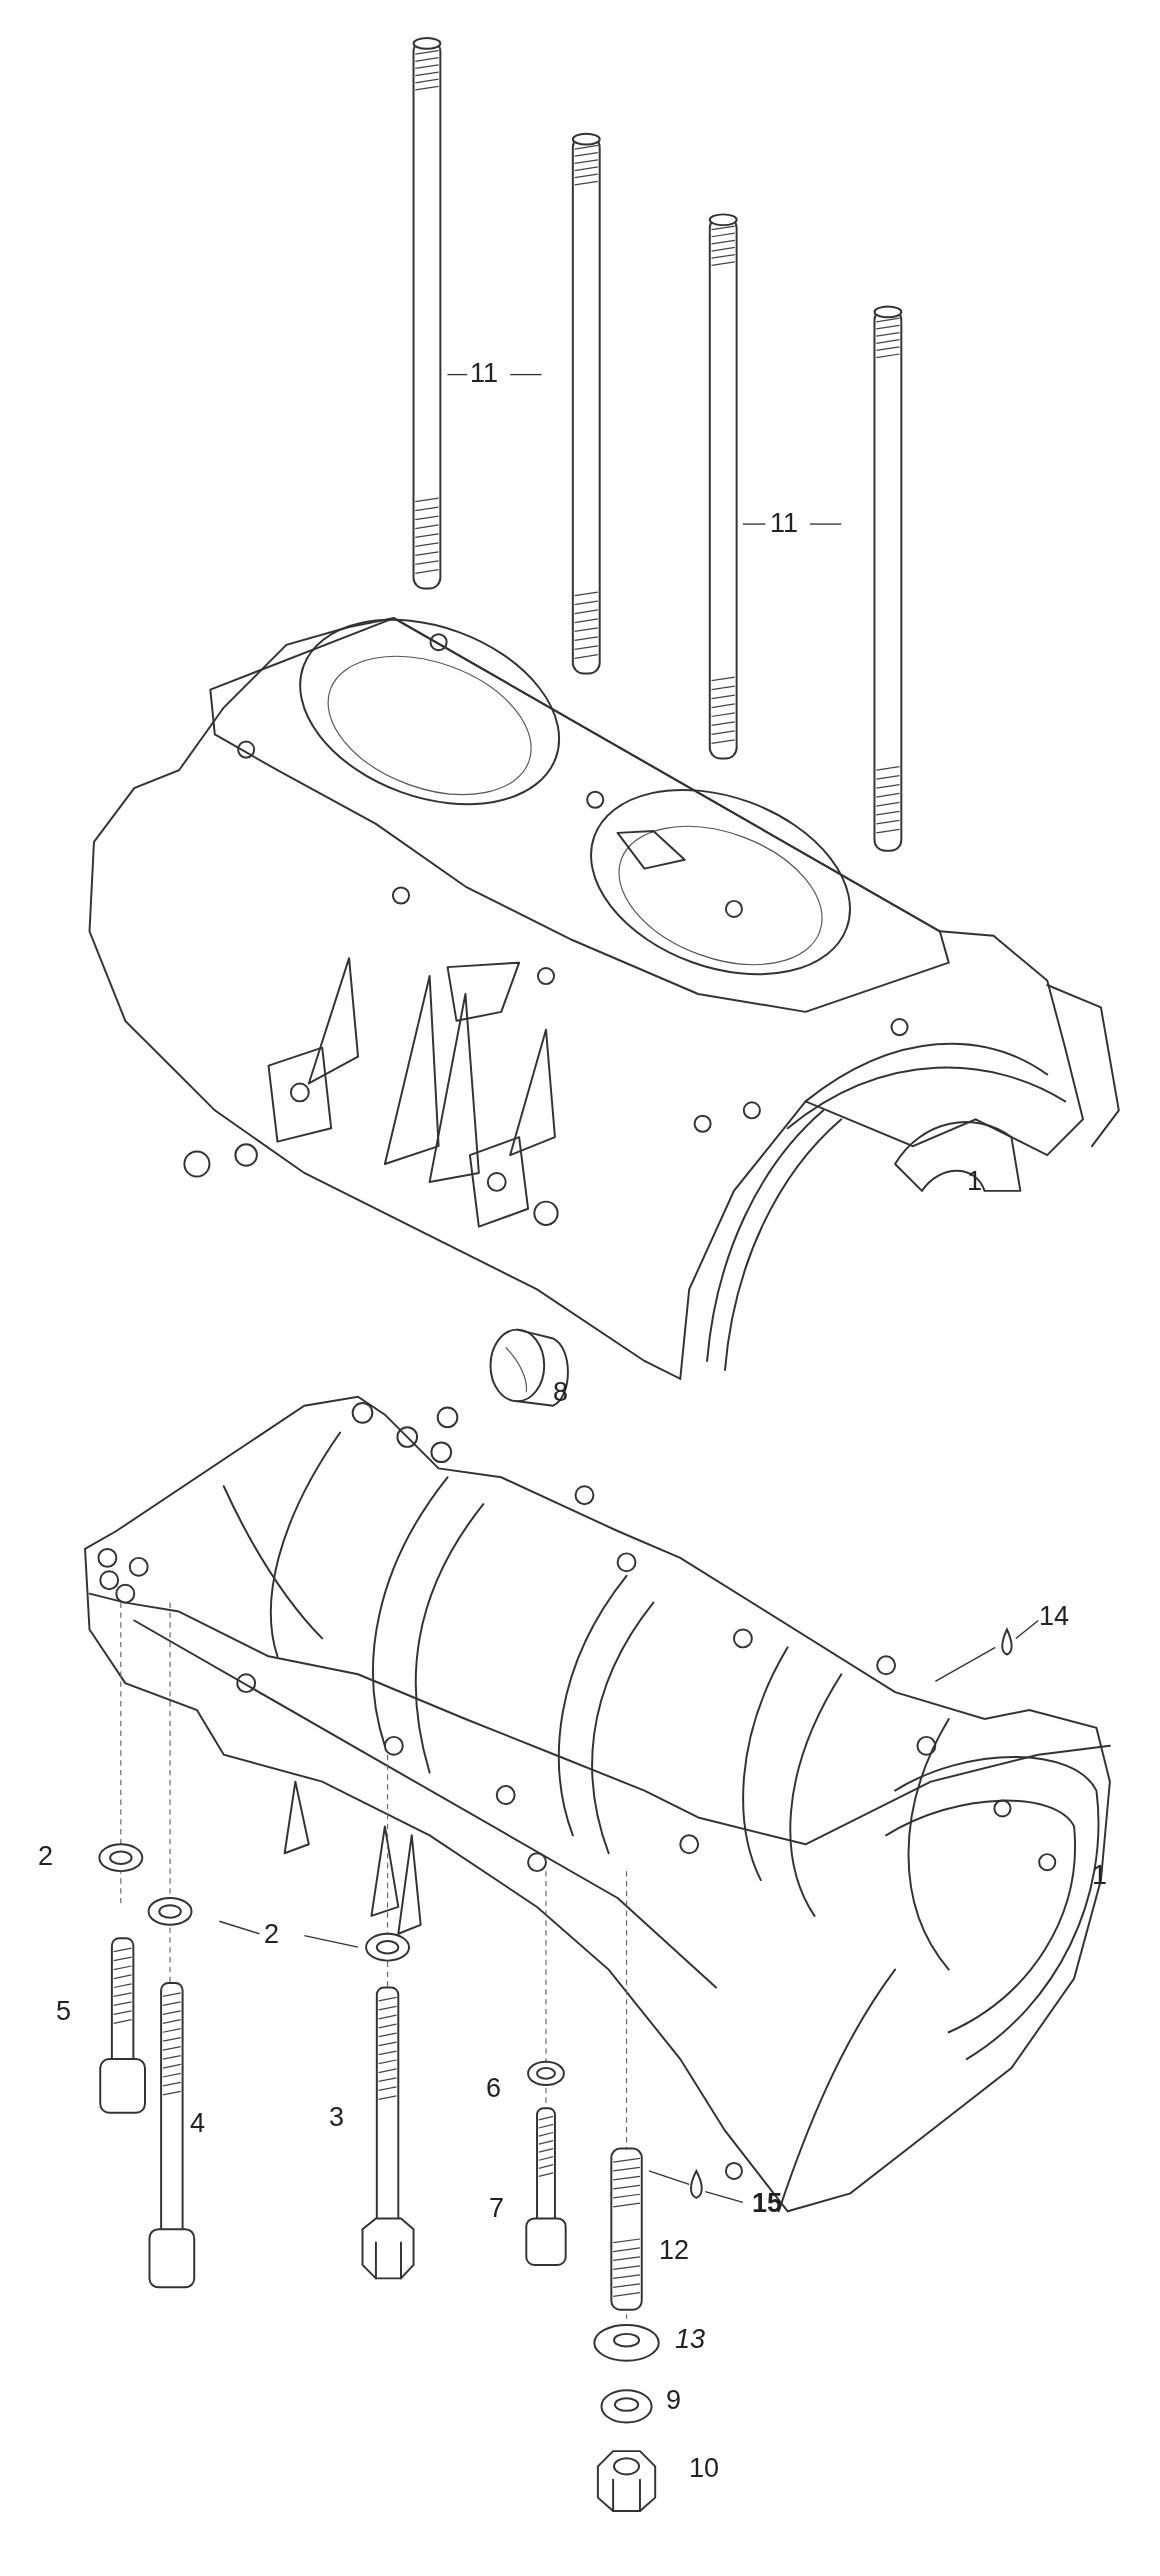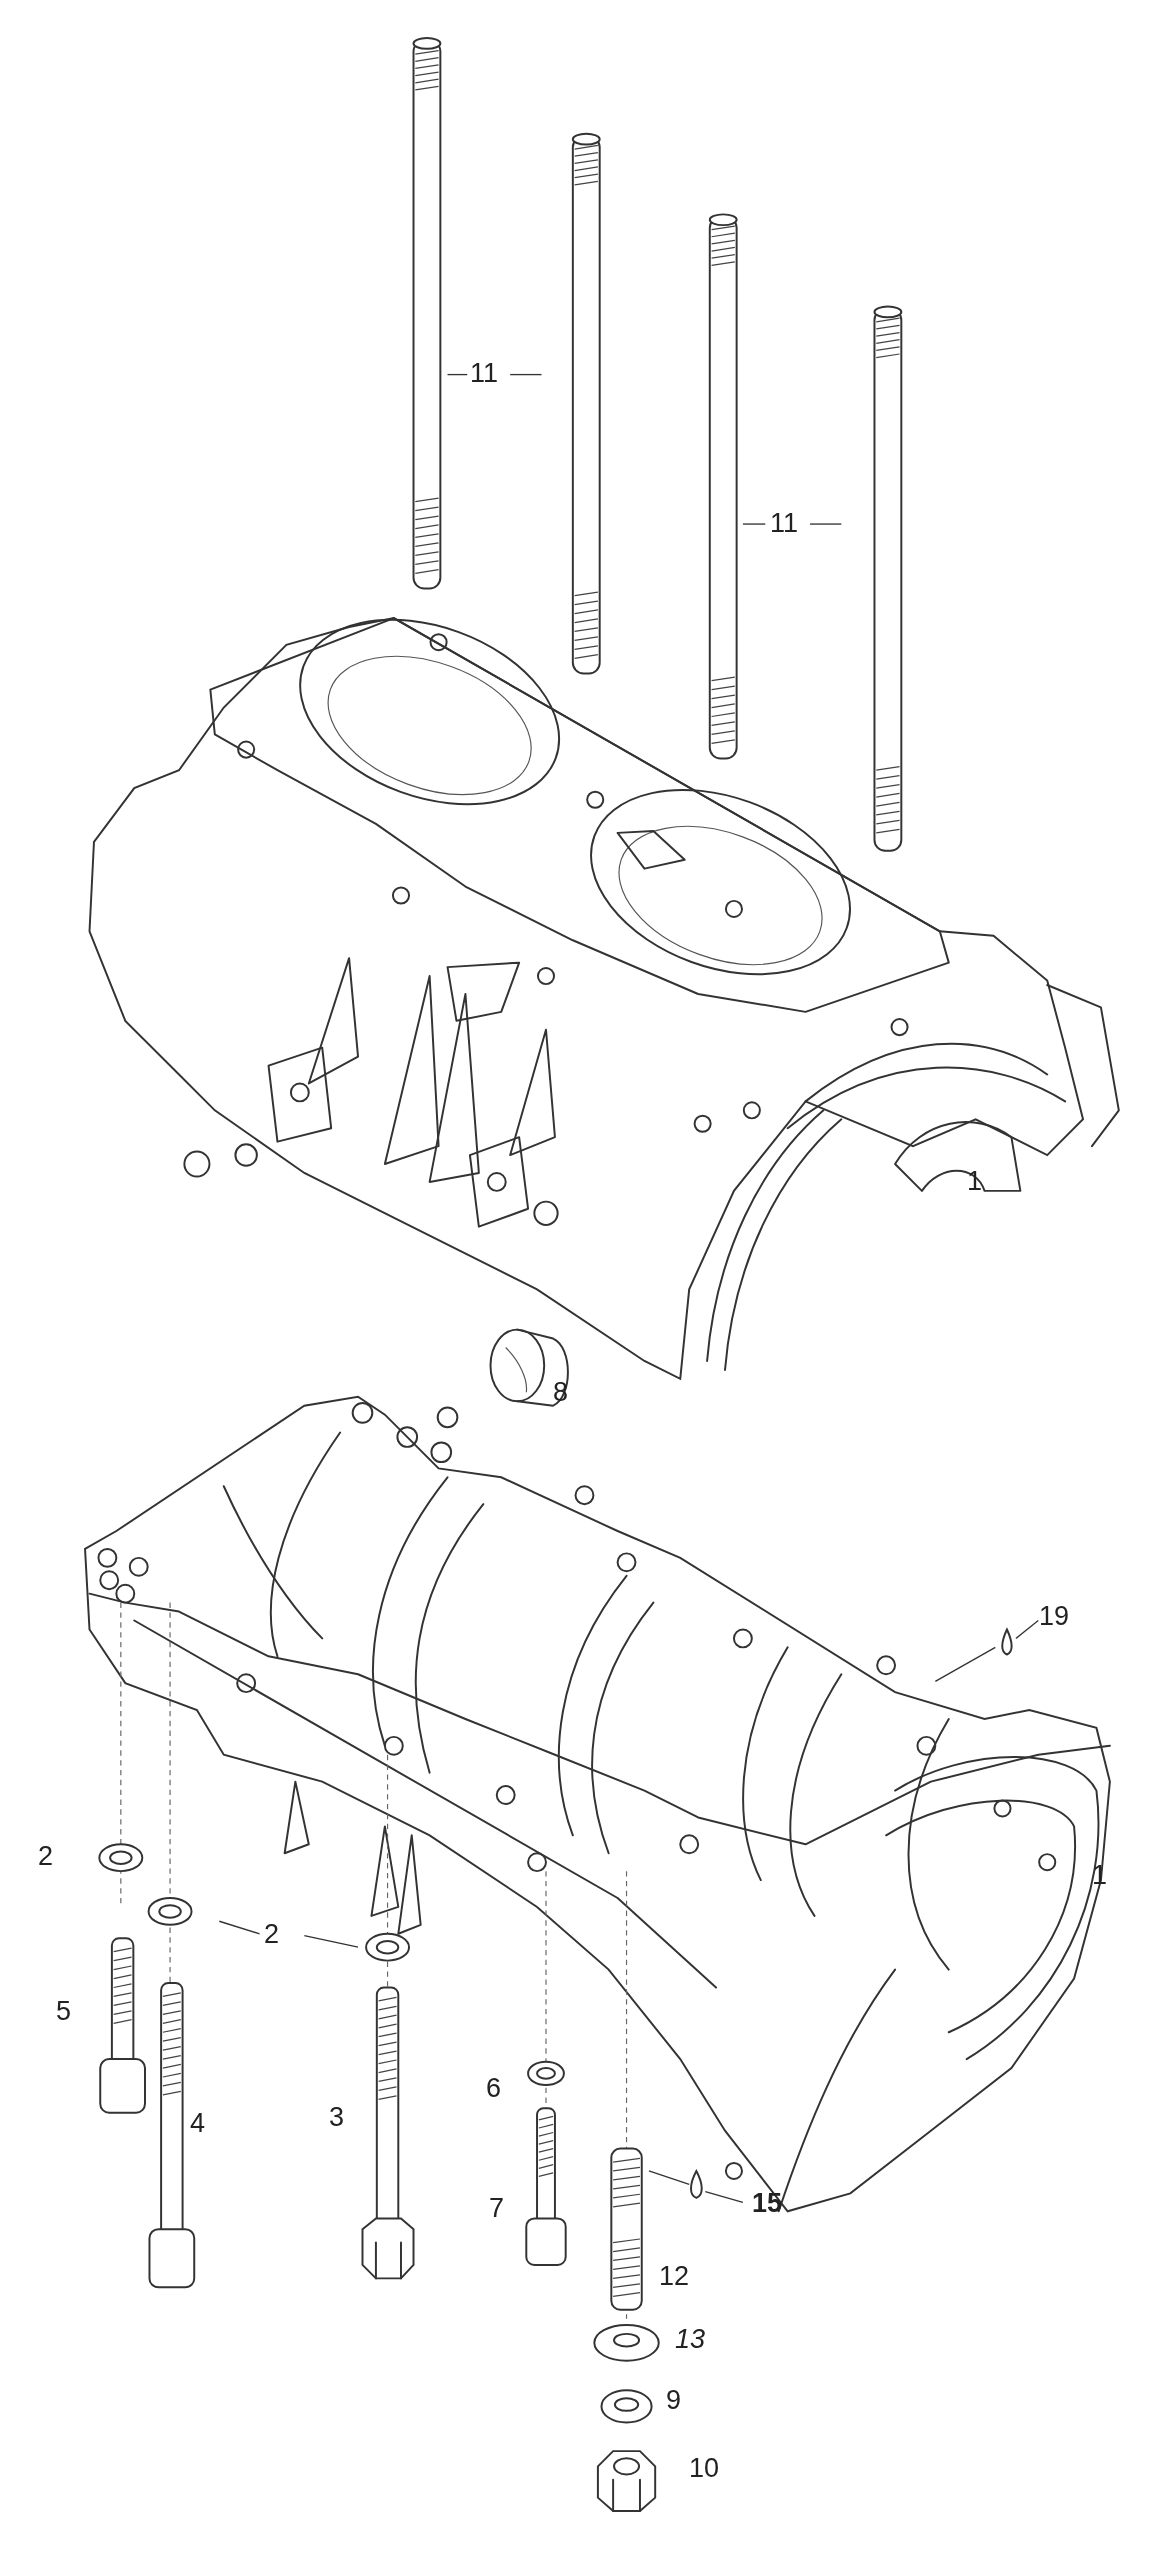"19" div.callout { text: 19 -> 14 }
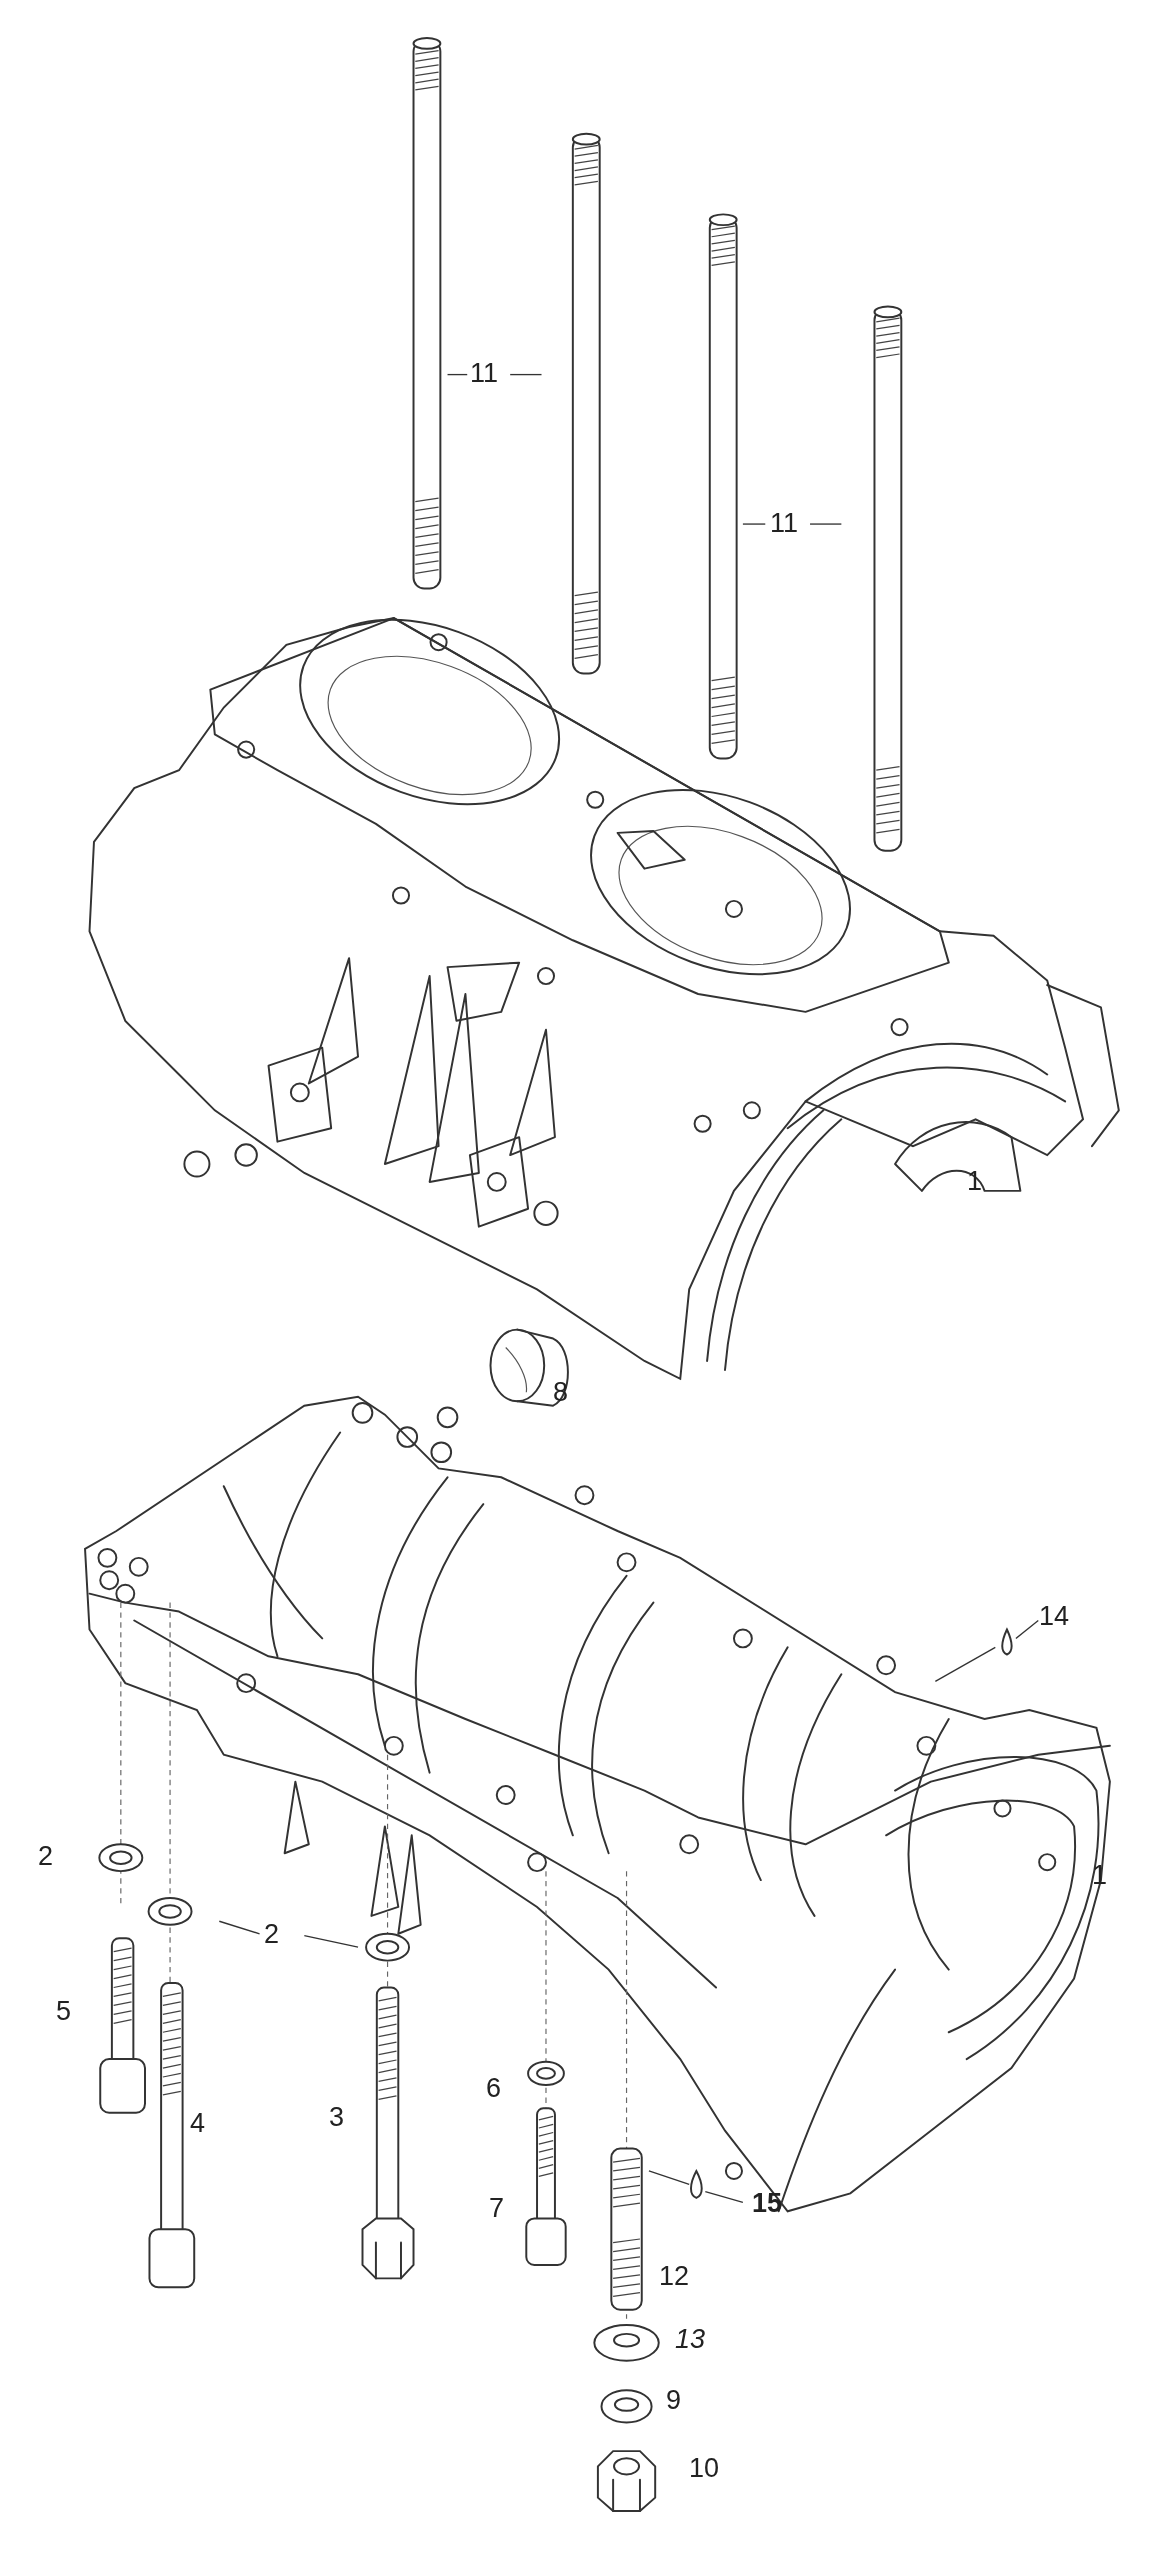"12" div.callout { margin-top: 26px -> none }
